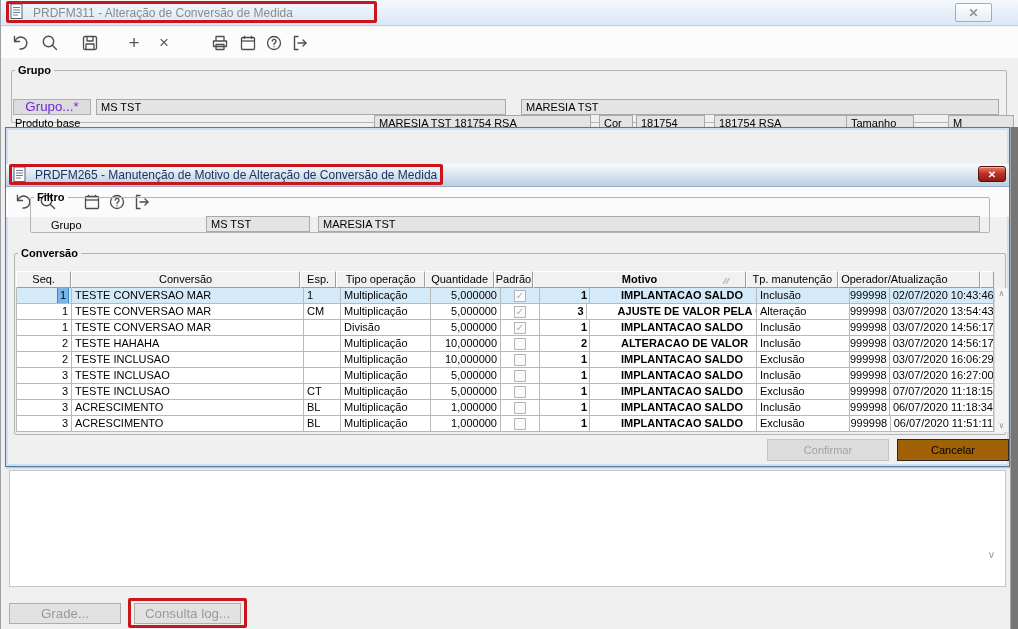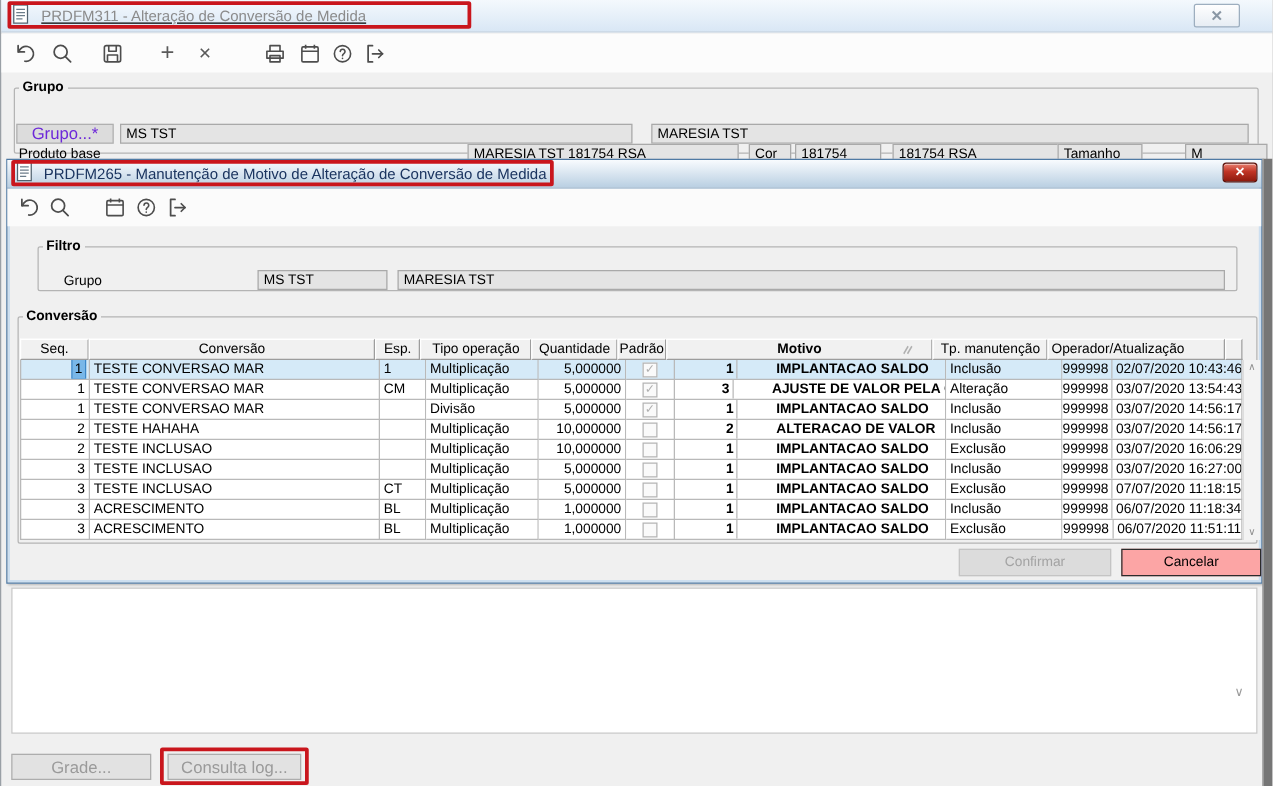"PRDFM311 - Alteração de Conversão" .mw-titlebar { text-decoration: underline -> none }
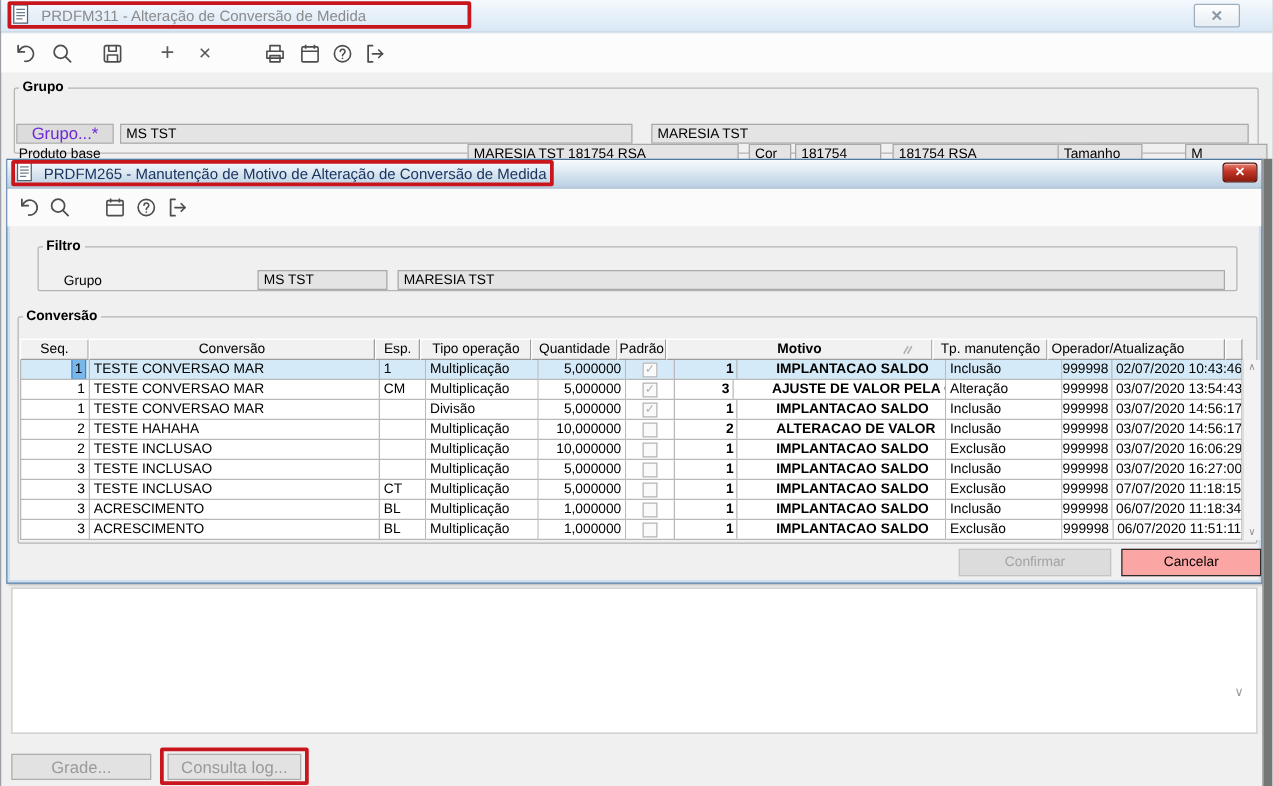"PRDFM265 - Manutenção de Motivo" .dlg-titlebar { margin-top: none -> 36px }
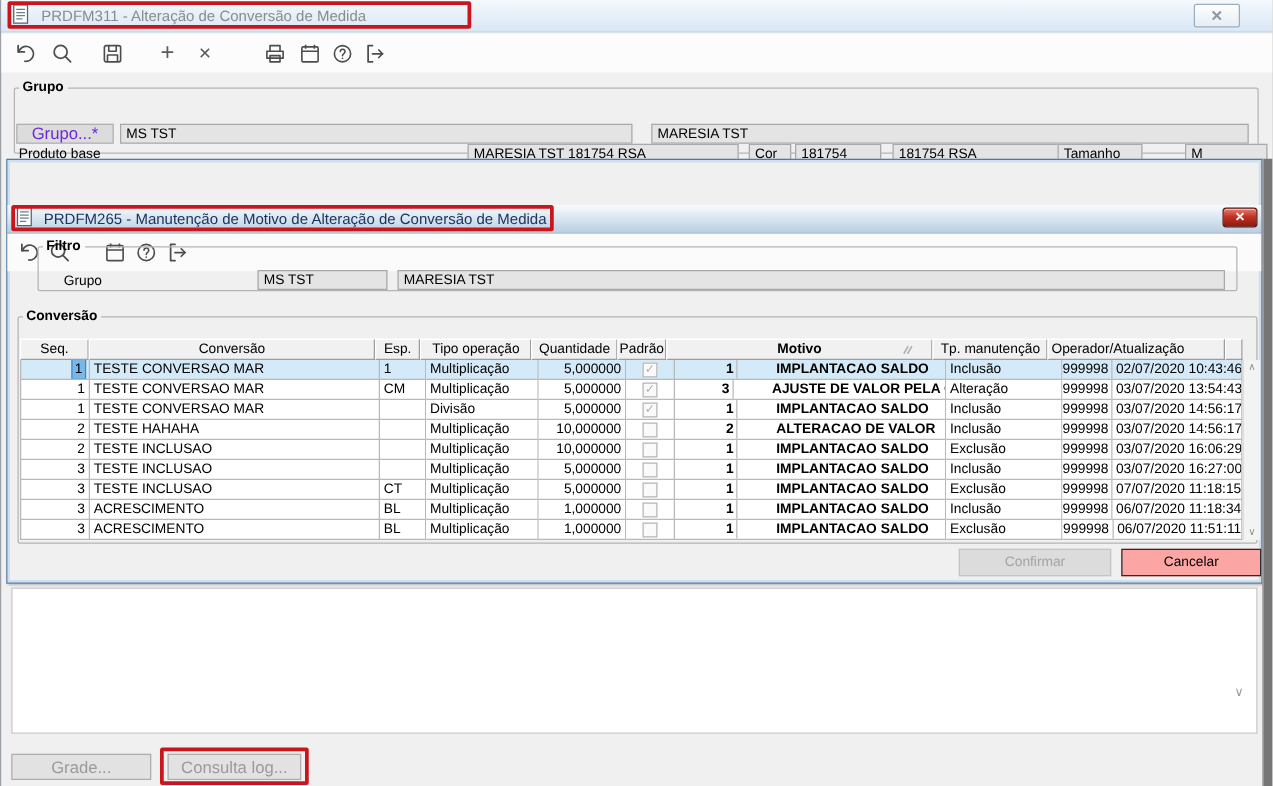"Cancelar" .btn-cancel { background: #fca5a5 -> #a16207 }
